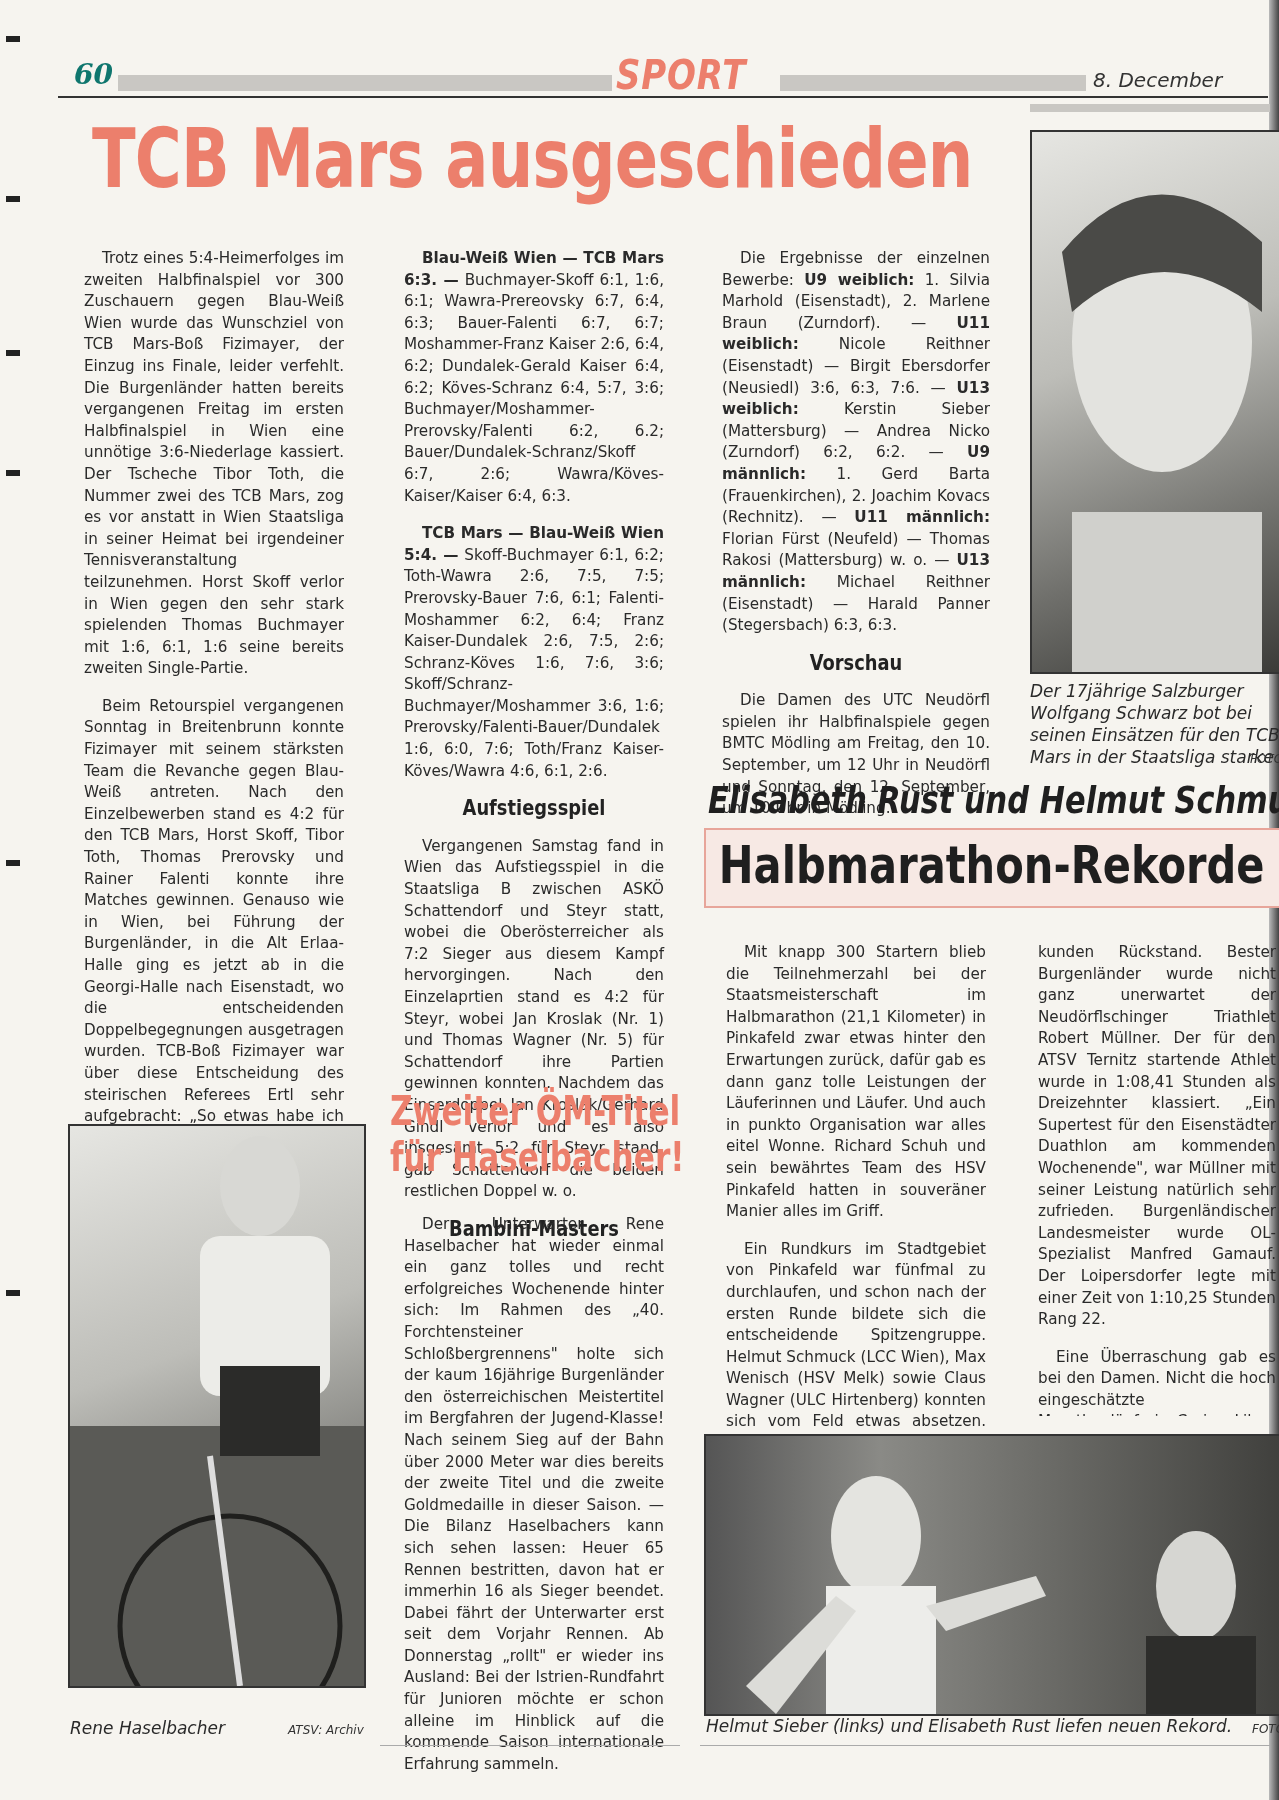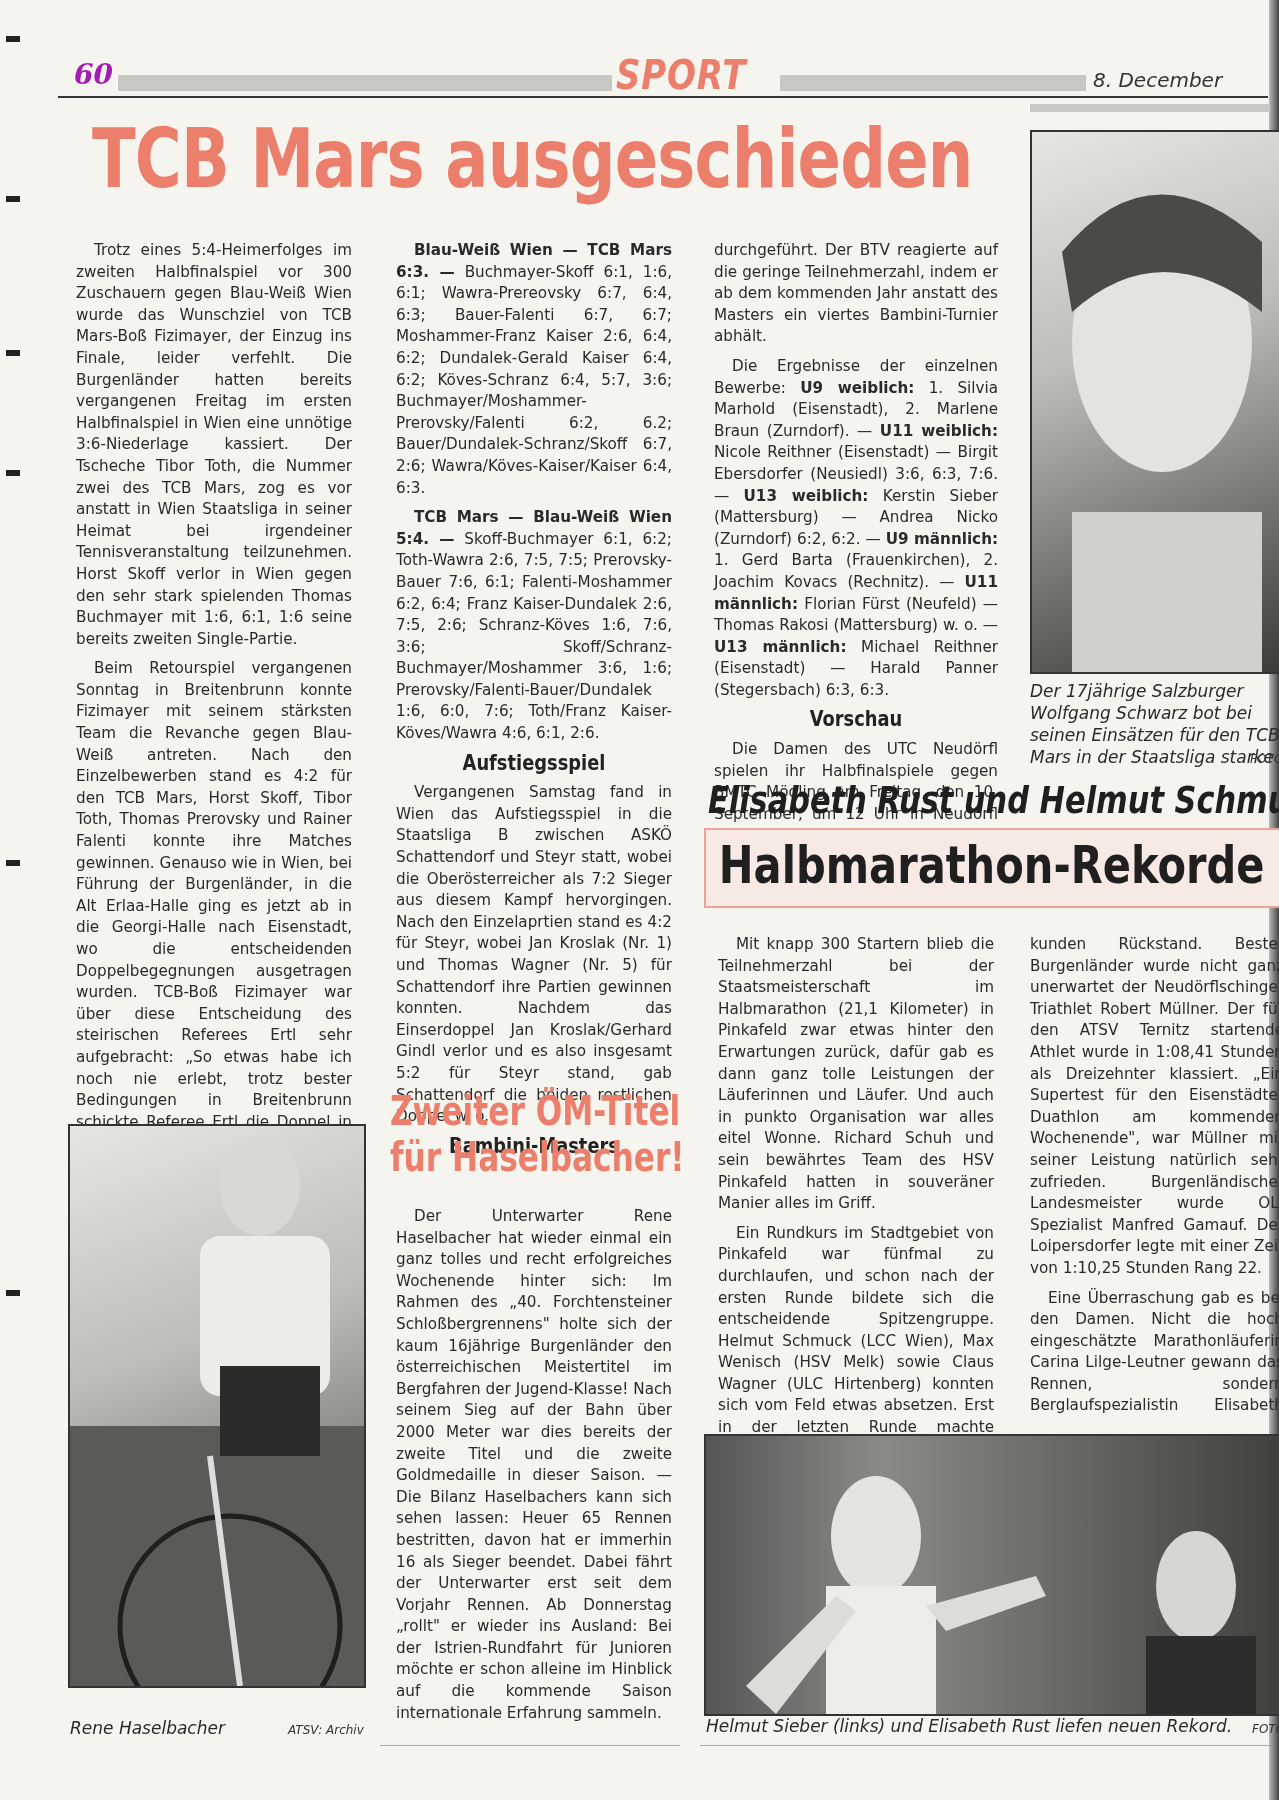"60" .pagenum { color: #a21caf -> #0f766e }
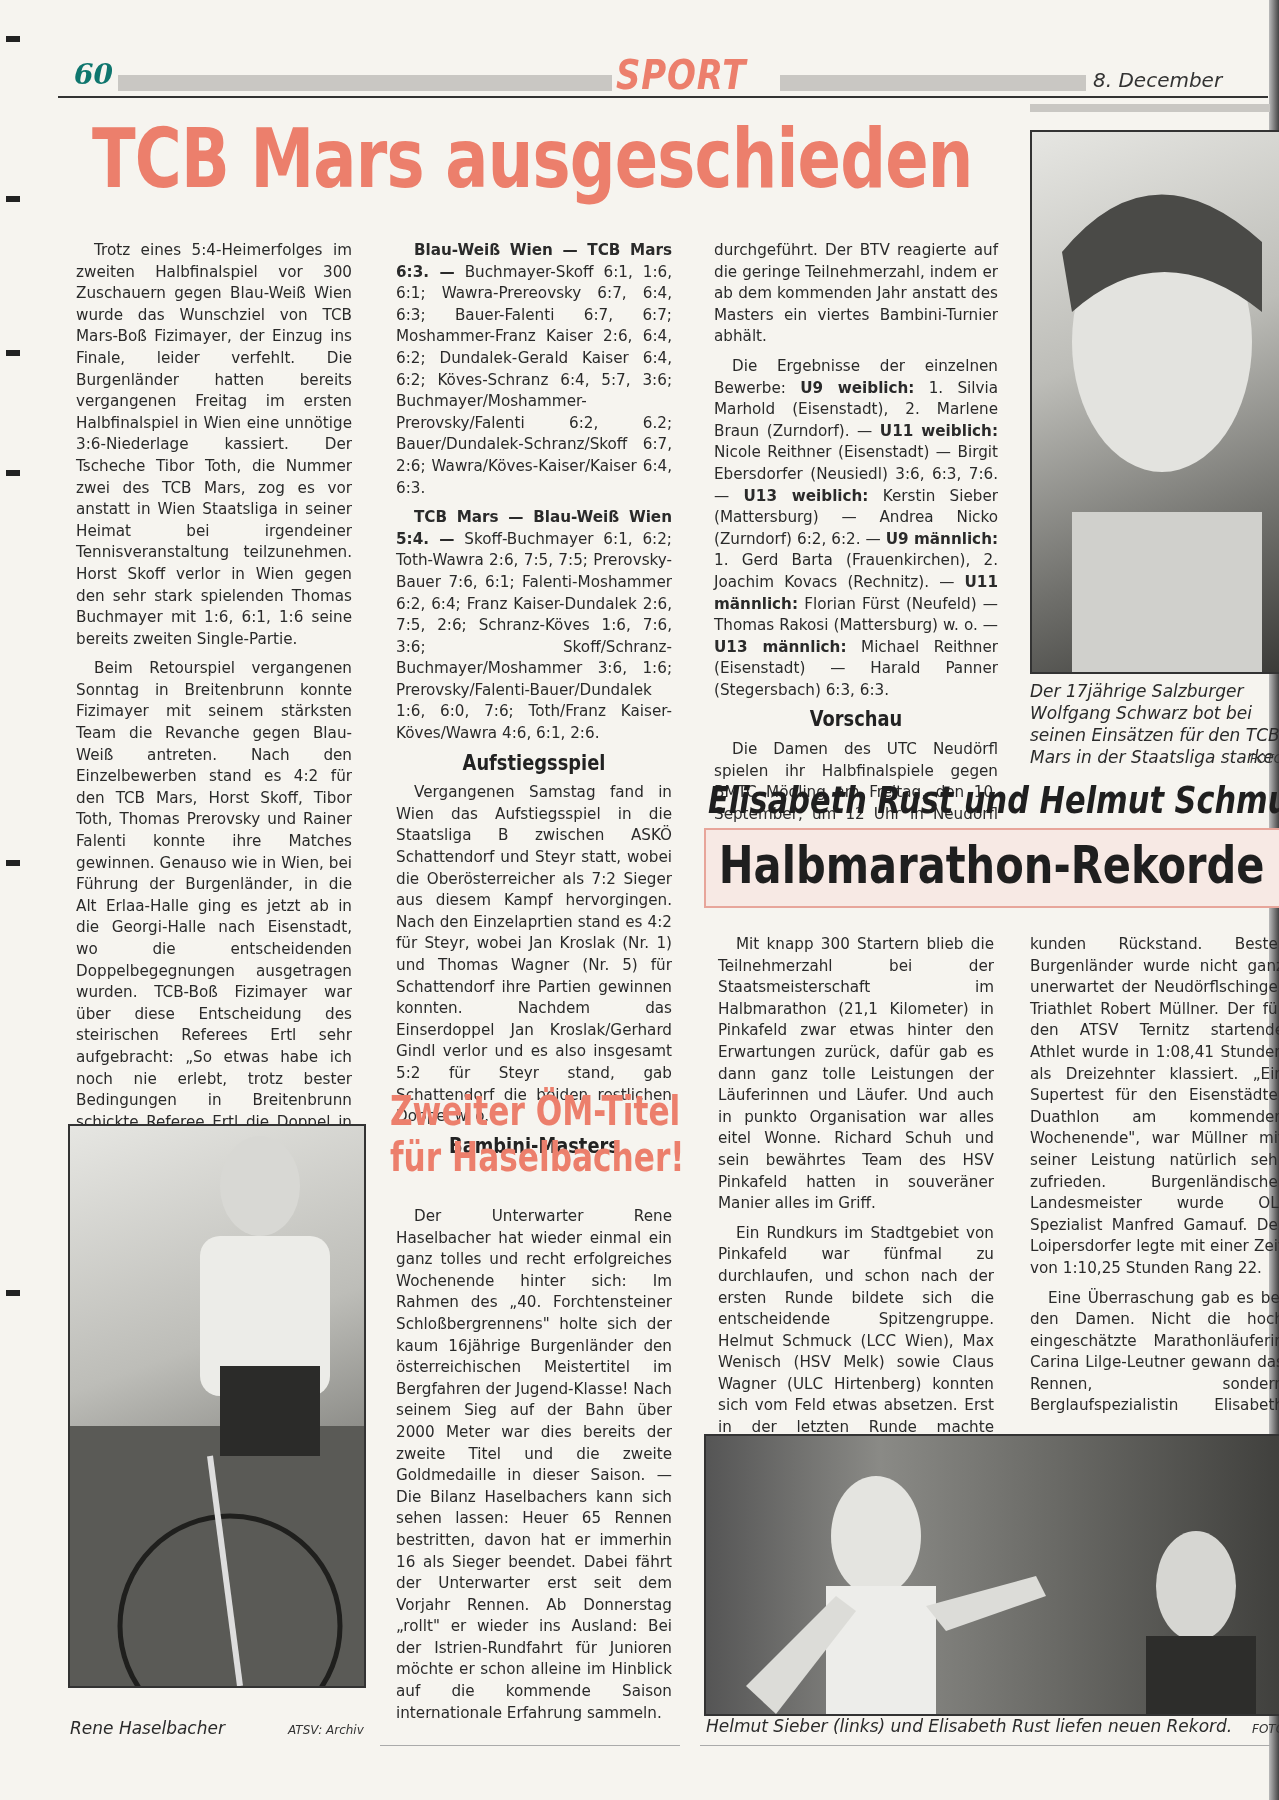"Trotz eines 5:4-Heimerfolges im zweiten" .col p { margin: 8px -> 16px }
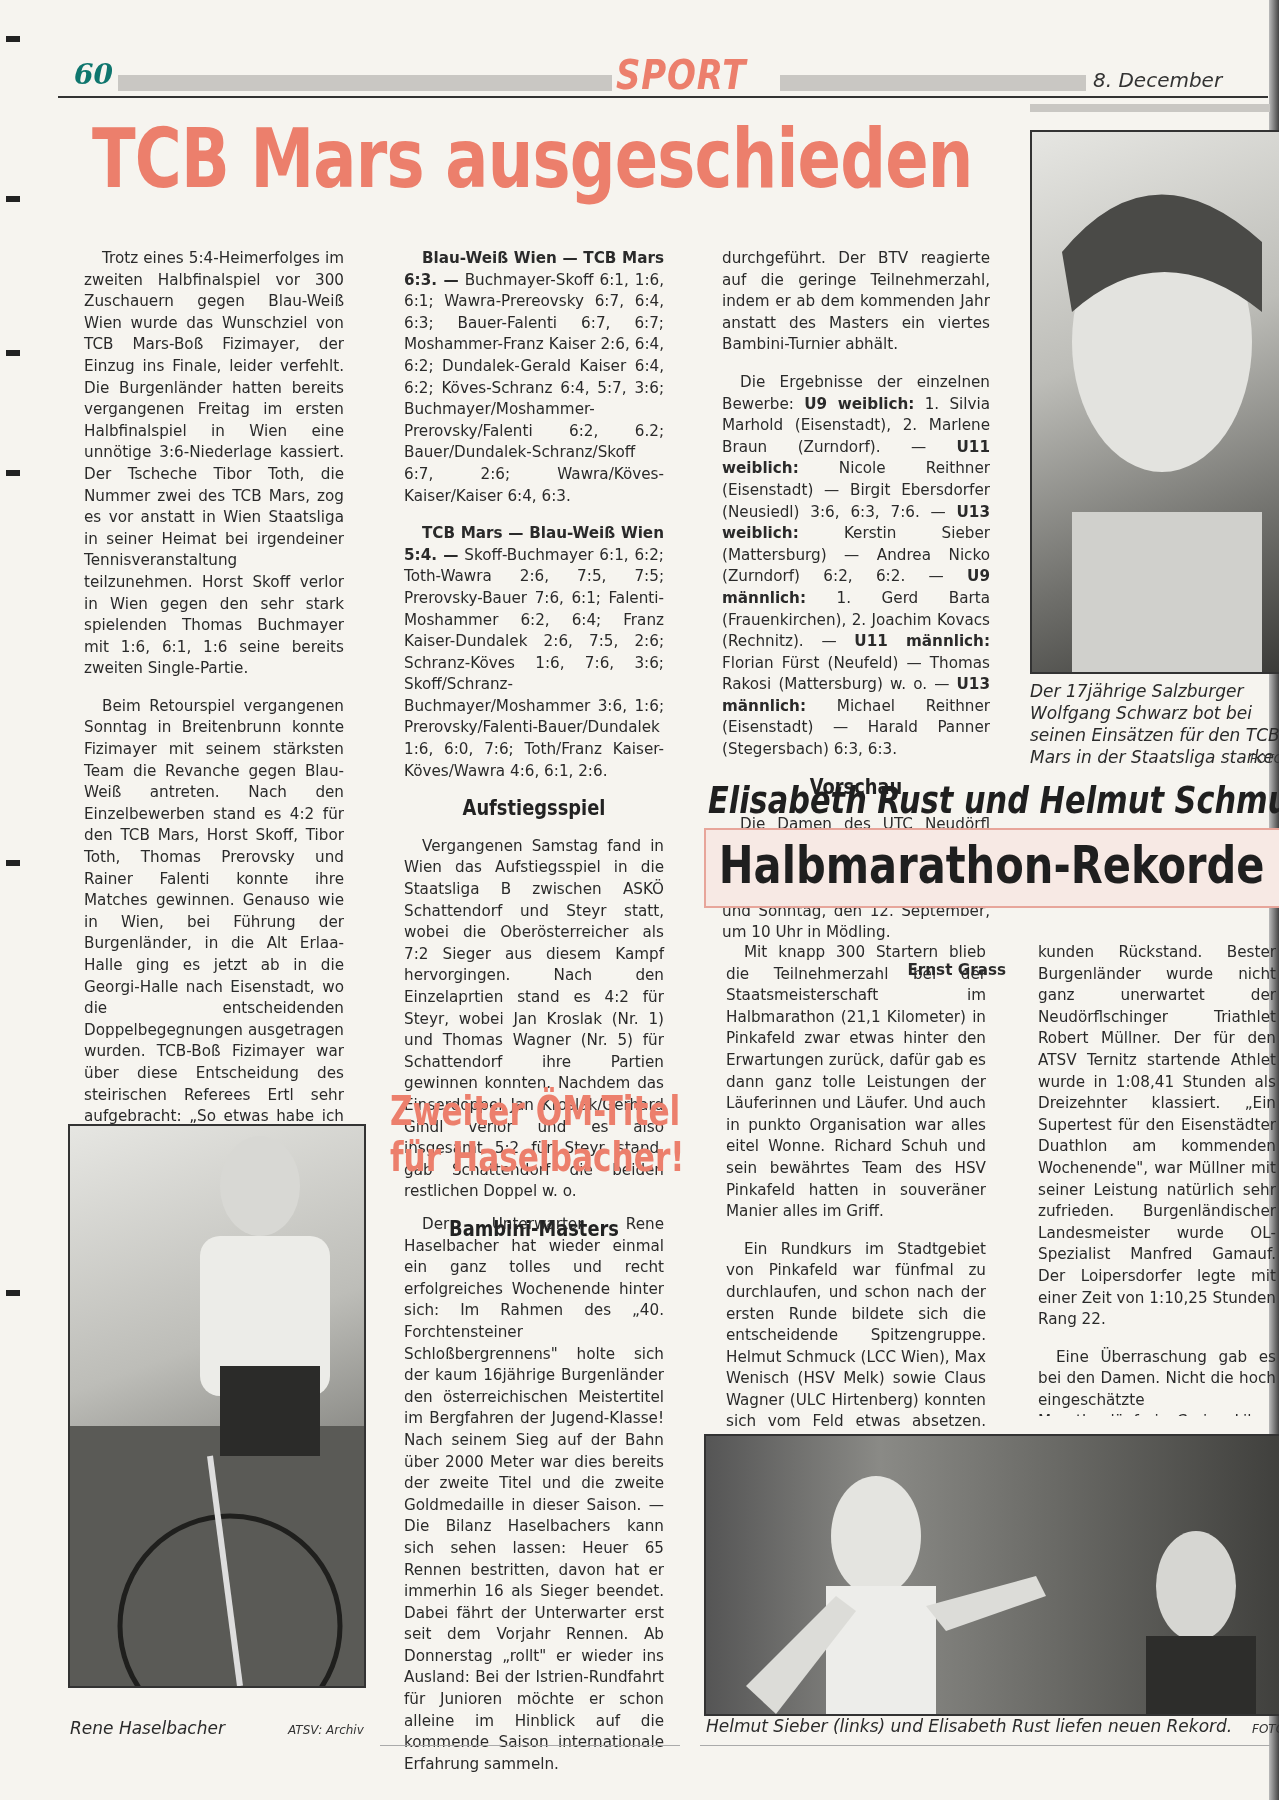"durchgeführt. Der BTV reagierte auf" p.noind { html: <p>durchgeführt. Der BTV reagierte auf die geringe Teilnehmerzahl, indem er ab dem kommenden Jahr anstatt des Masters ein viertes Bambini-Turnier abhält.</p> -> none }
